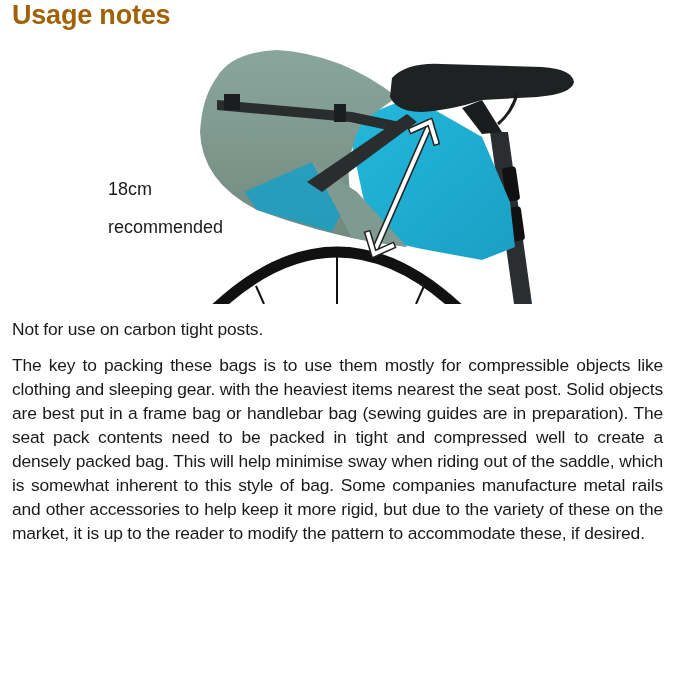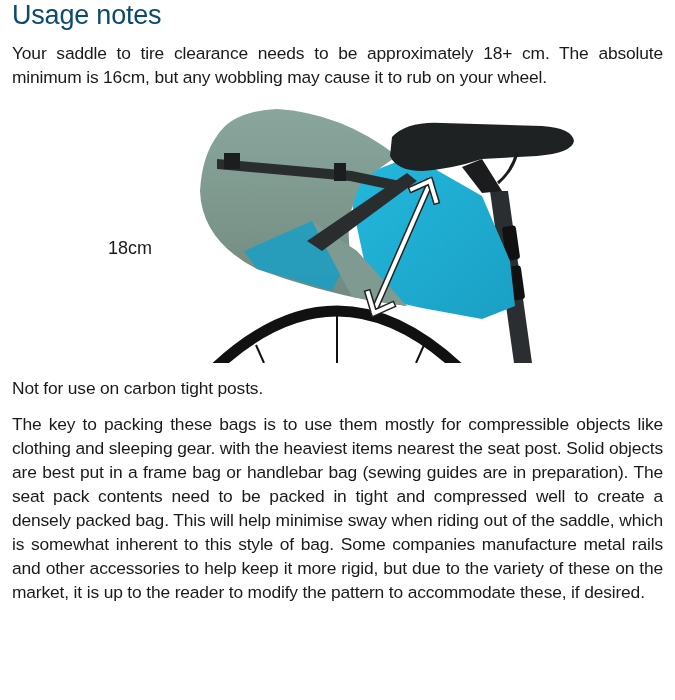"Usage notes" h1 { color: #0c4a6e -> #a16207; font-weight: normal -> bold }
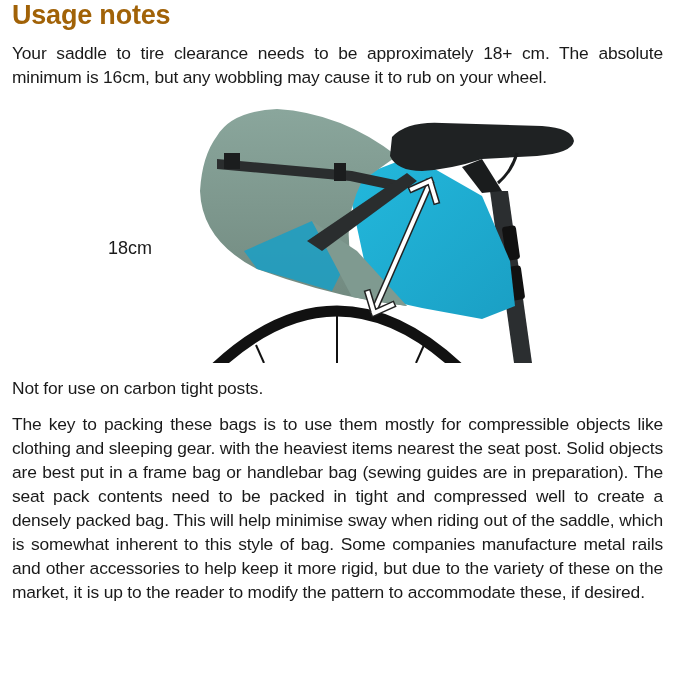"Your saddle to tire clearance" p.p1 { html: <p>Your saddle to tire clearance needs to be approximately 18+ cm. The absolute minimum is 16cm, but any wobbling may cause it to rub on your wheel.</p> -> none }
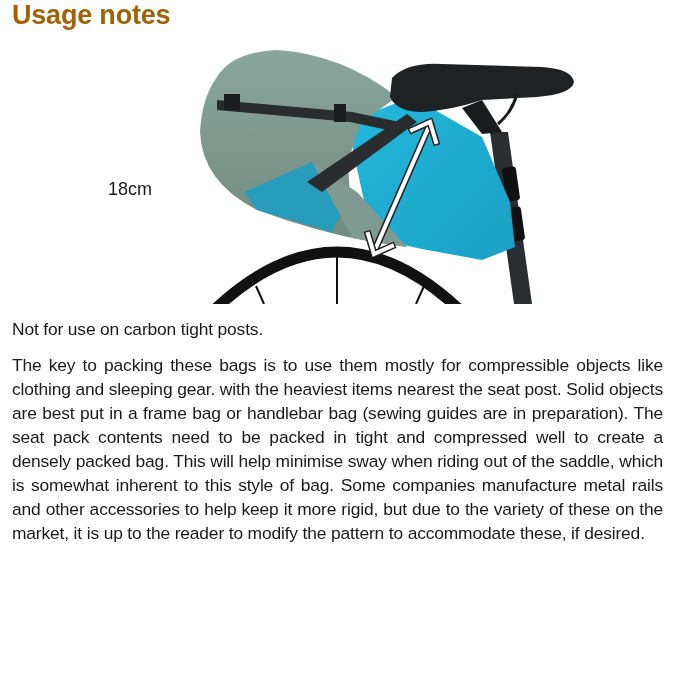"recommended" div.fig-label { html: none -> <div>recommended</div> }
